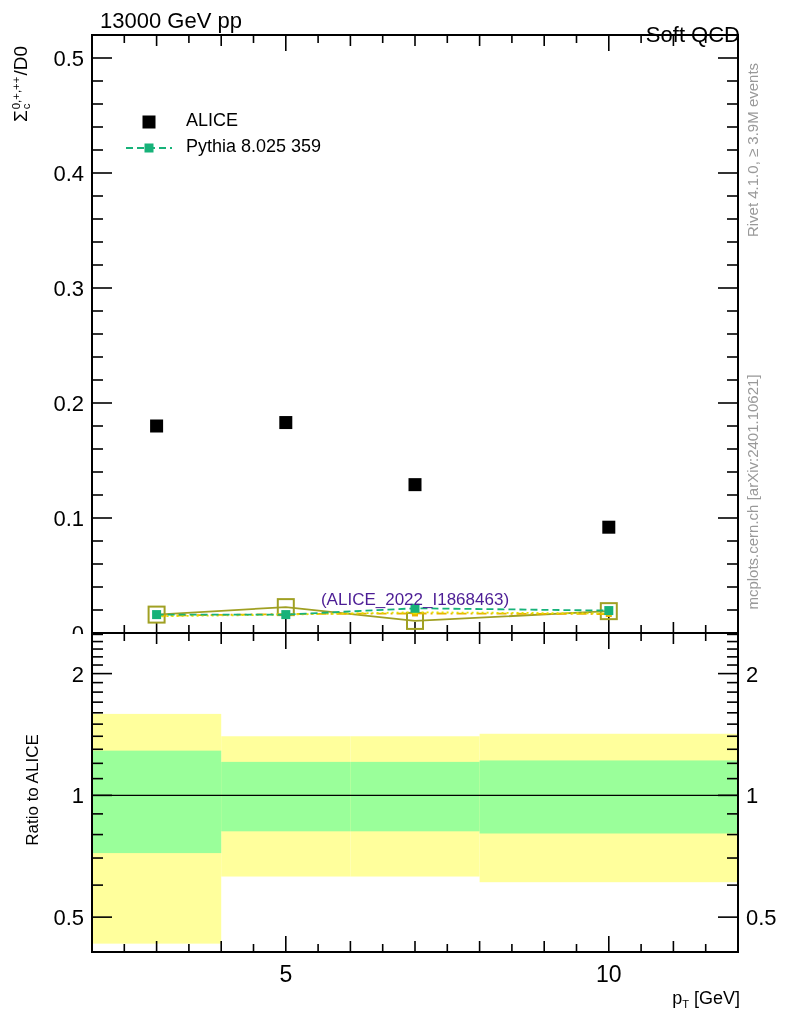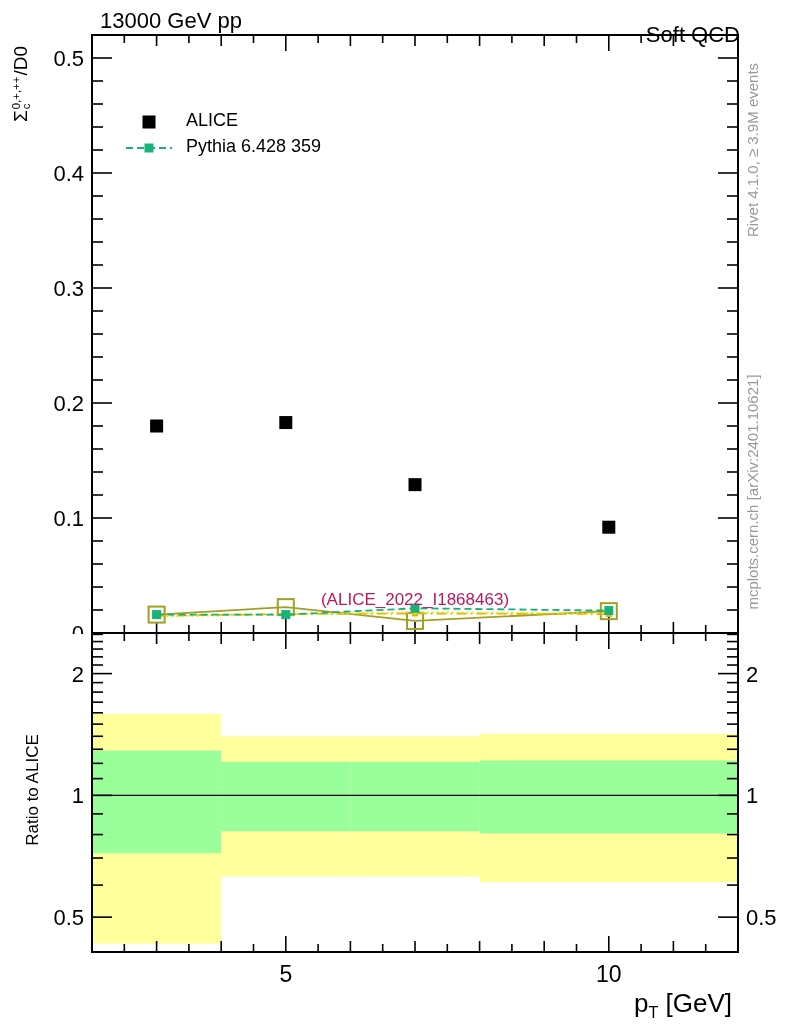"Pythia 6.428 359" span.legend-label { text: 6.428 359 -> 8.025 359 }
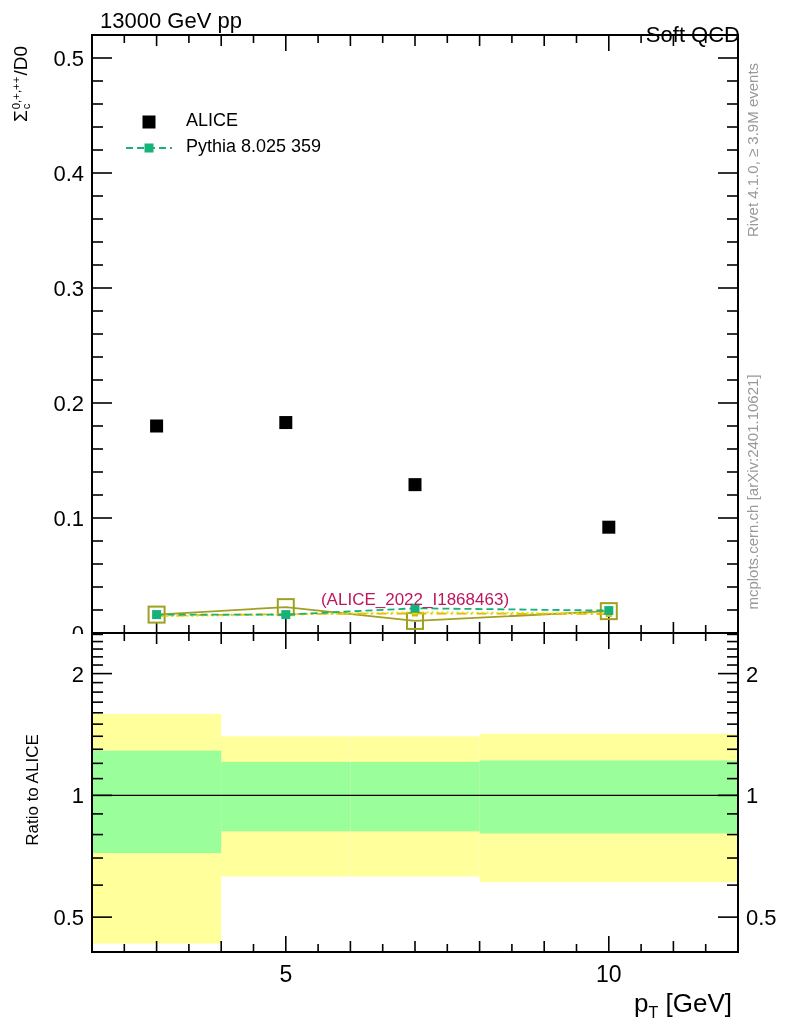"(ALICE_2022_I1868463)" .watermark { color: #be185d -> #4c1d95 }
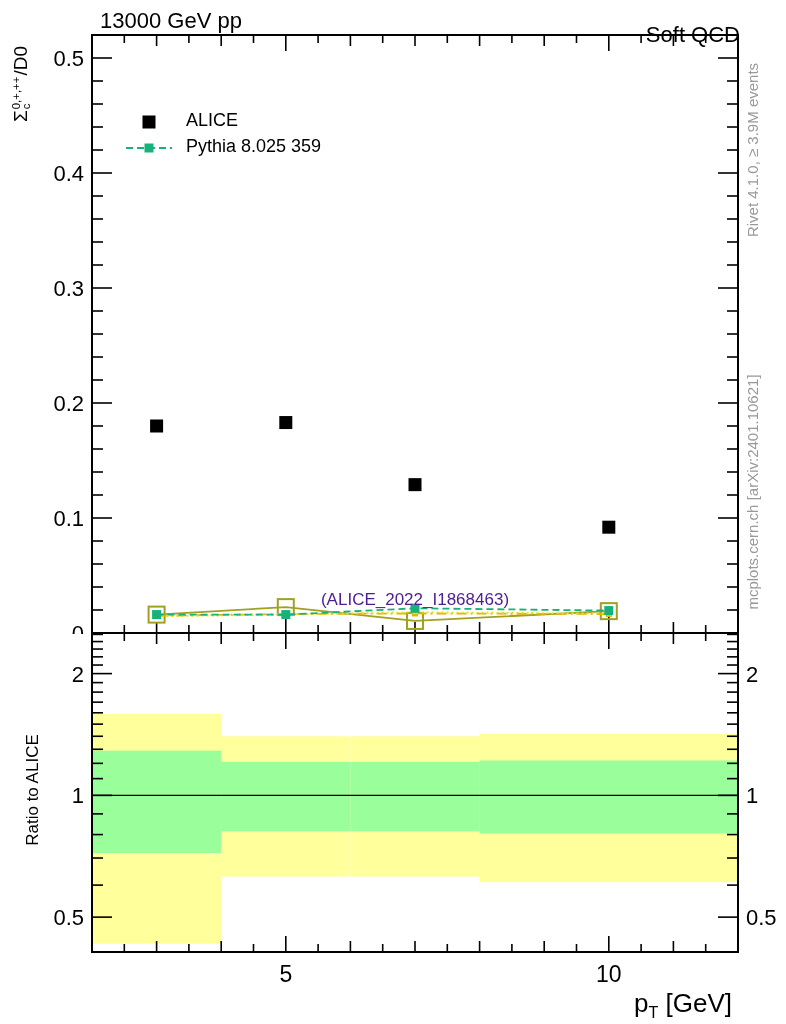"pT [GeV]" .xlab { font-size: 26px -> 18px; right: 54px -> 46px }
